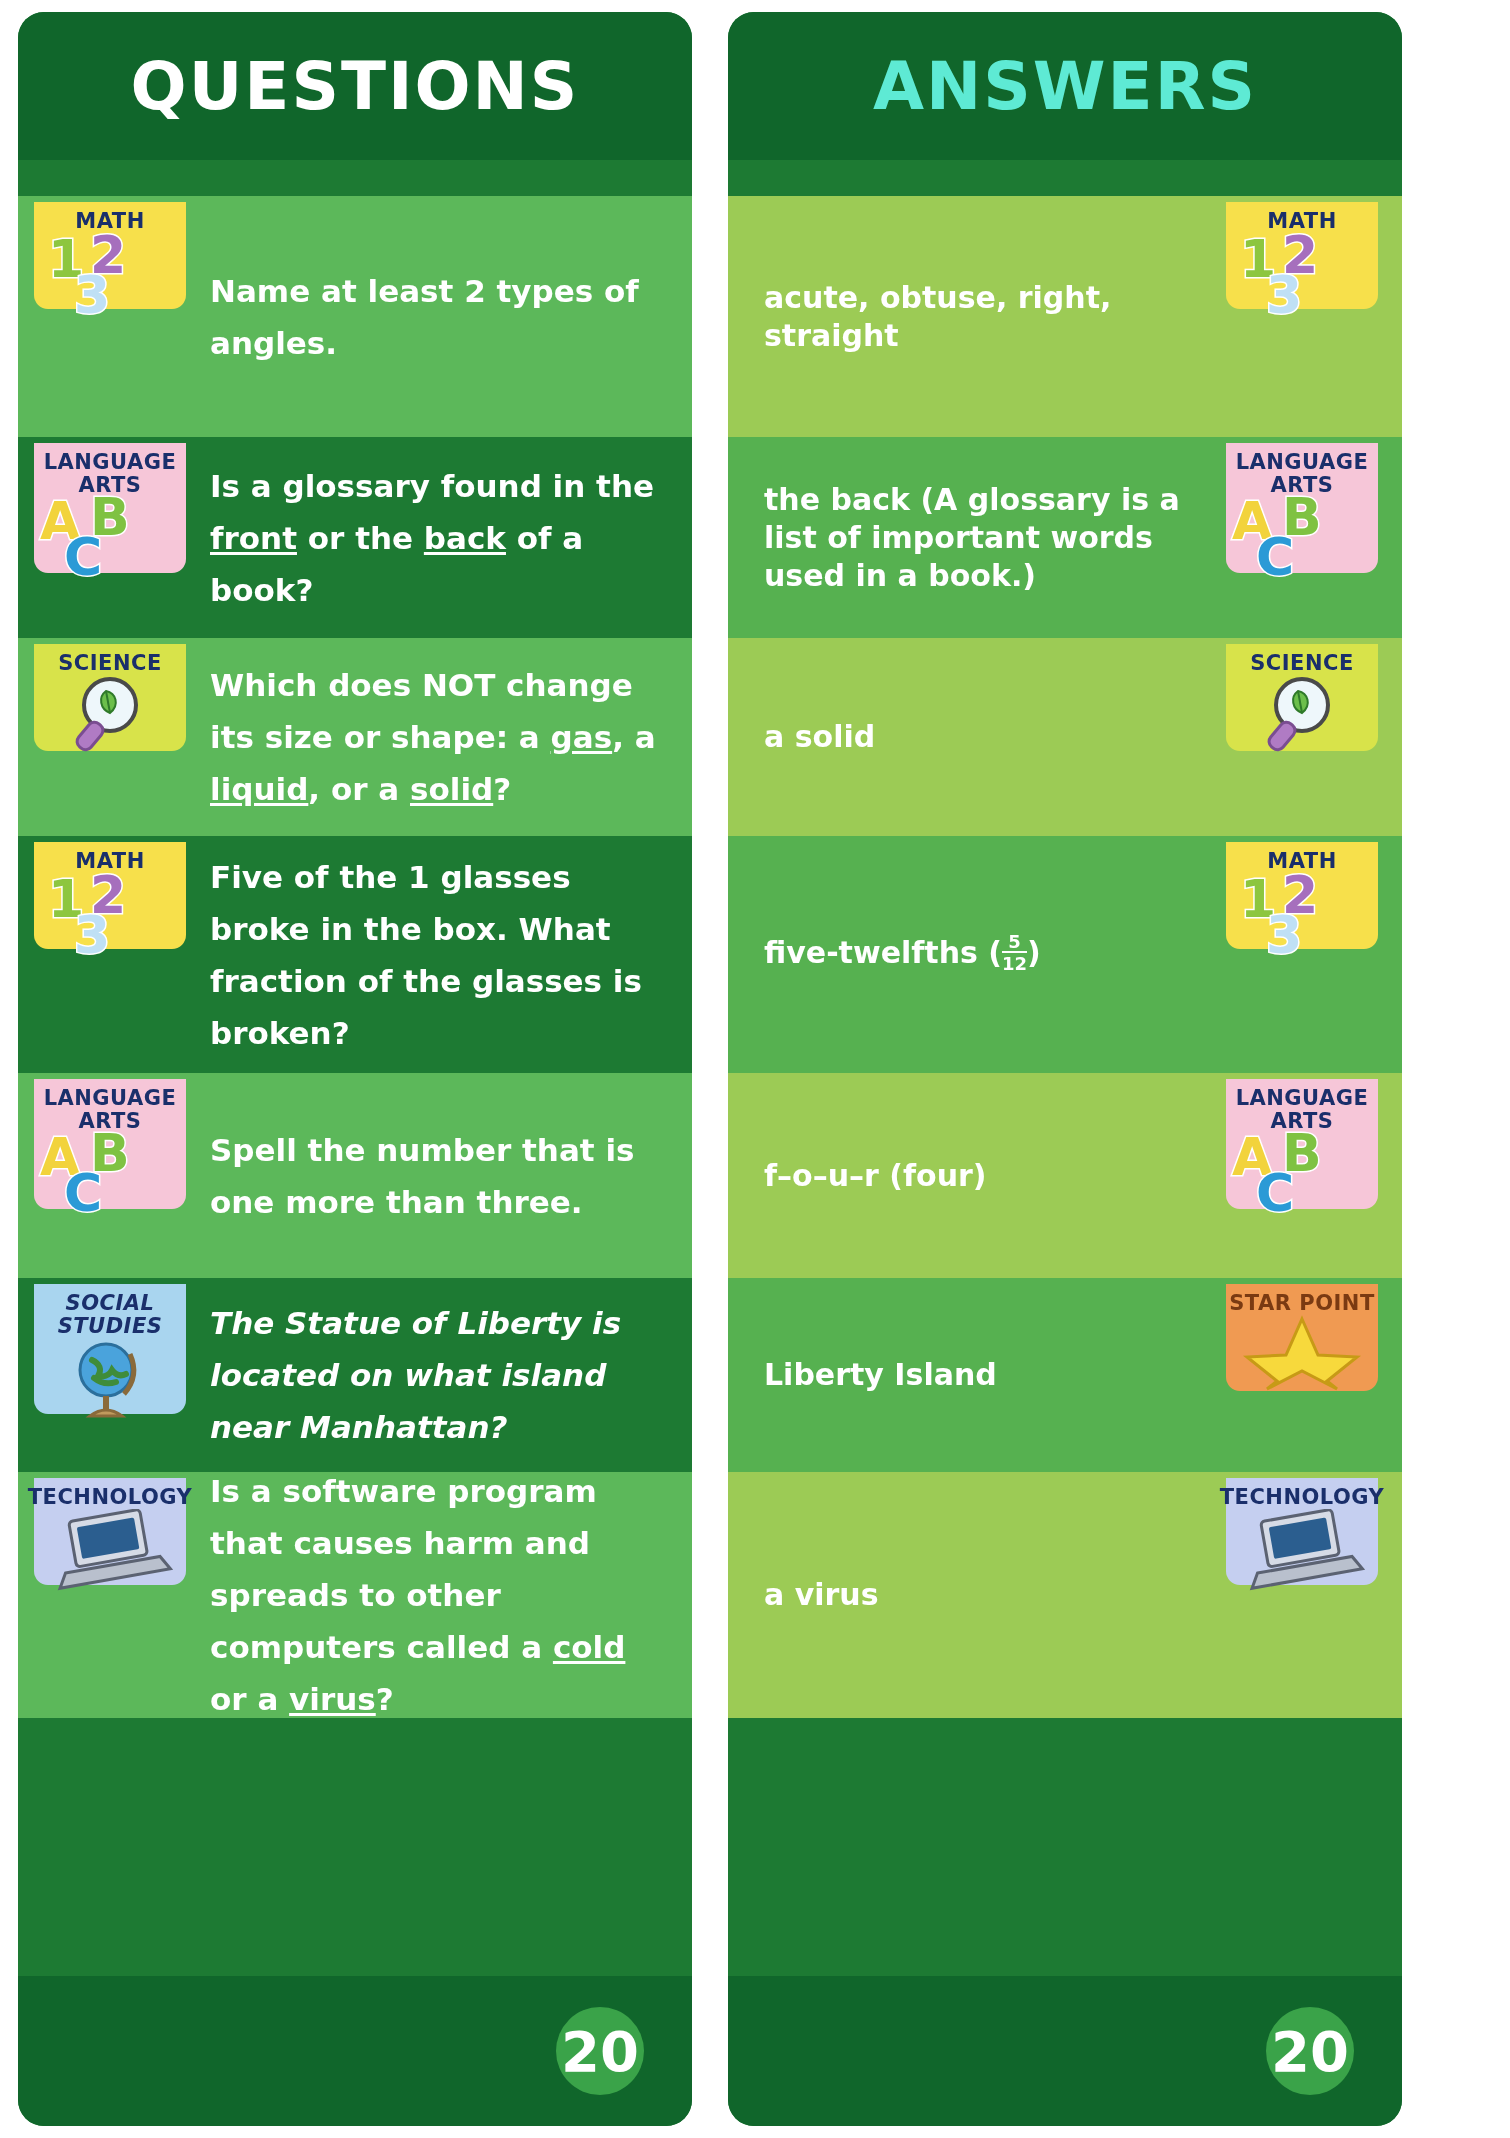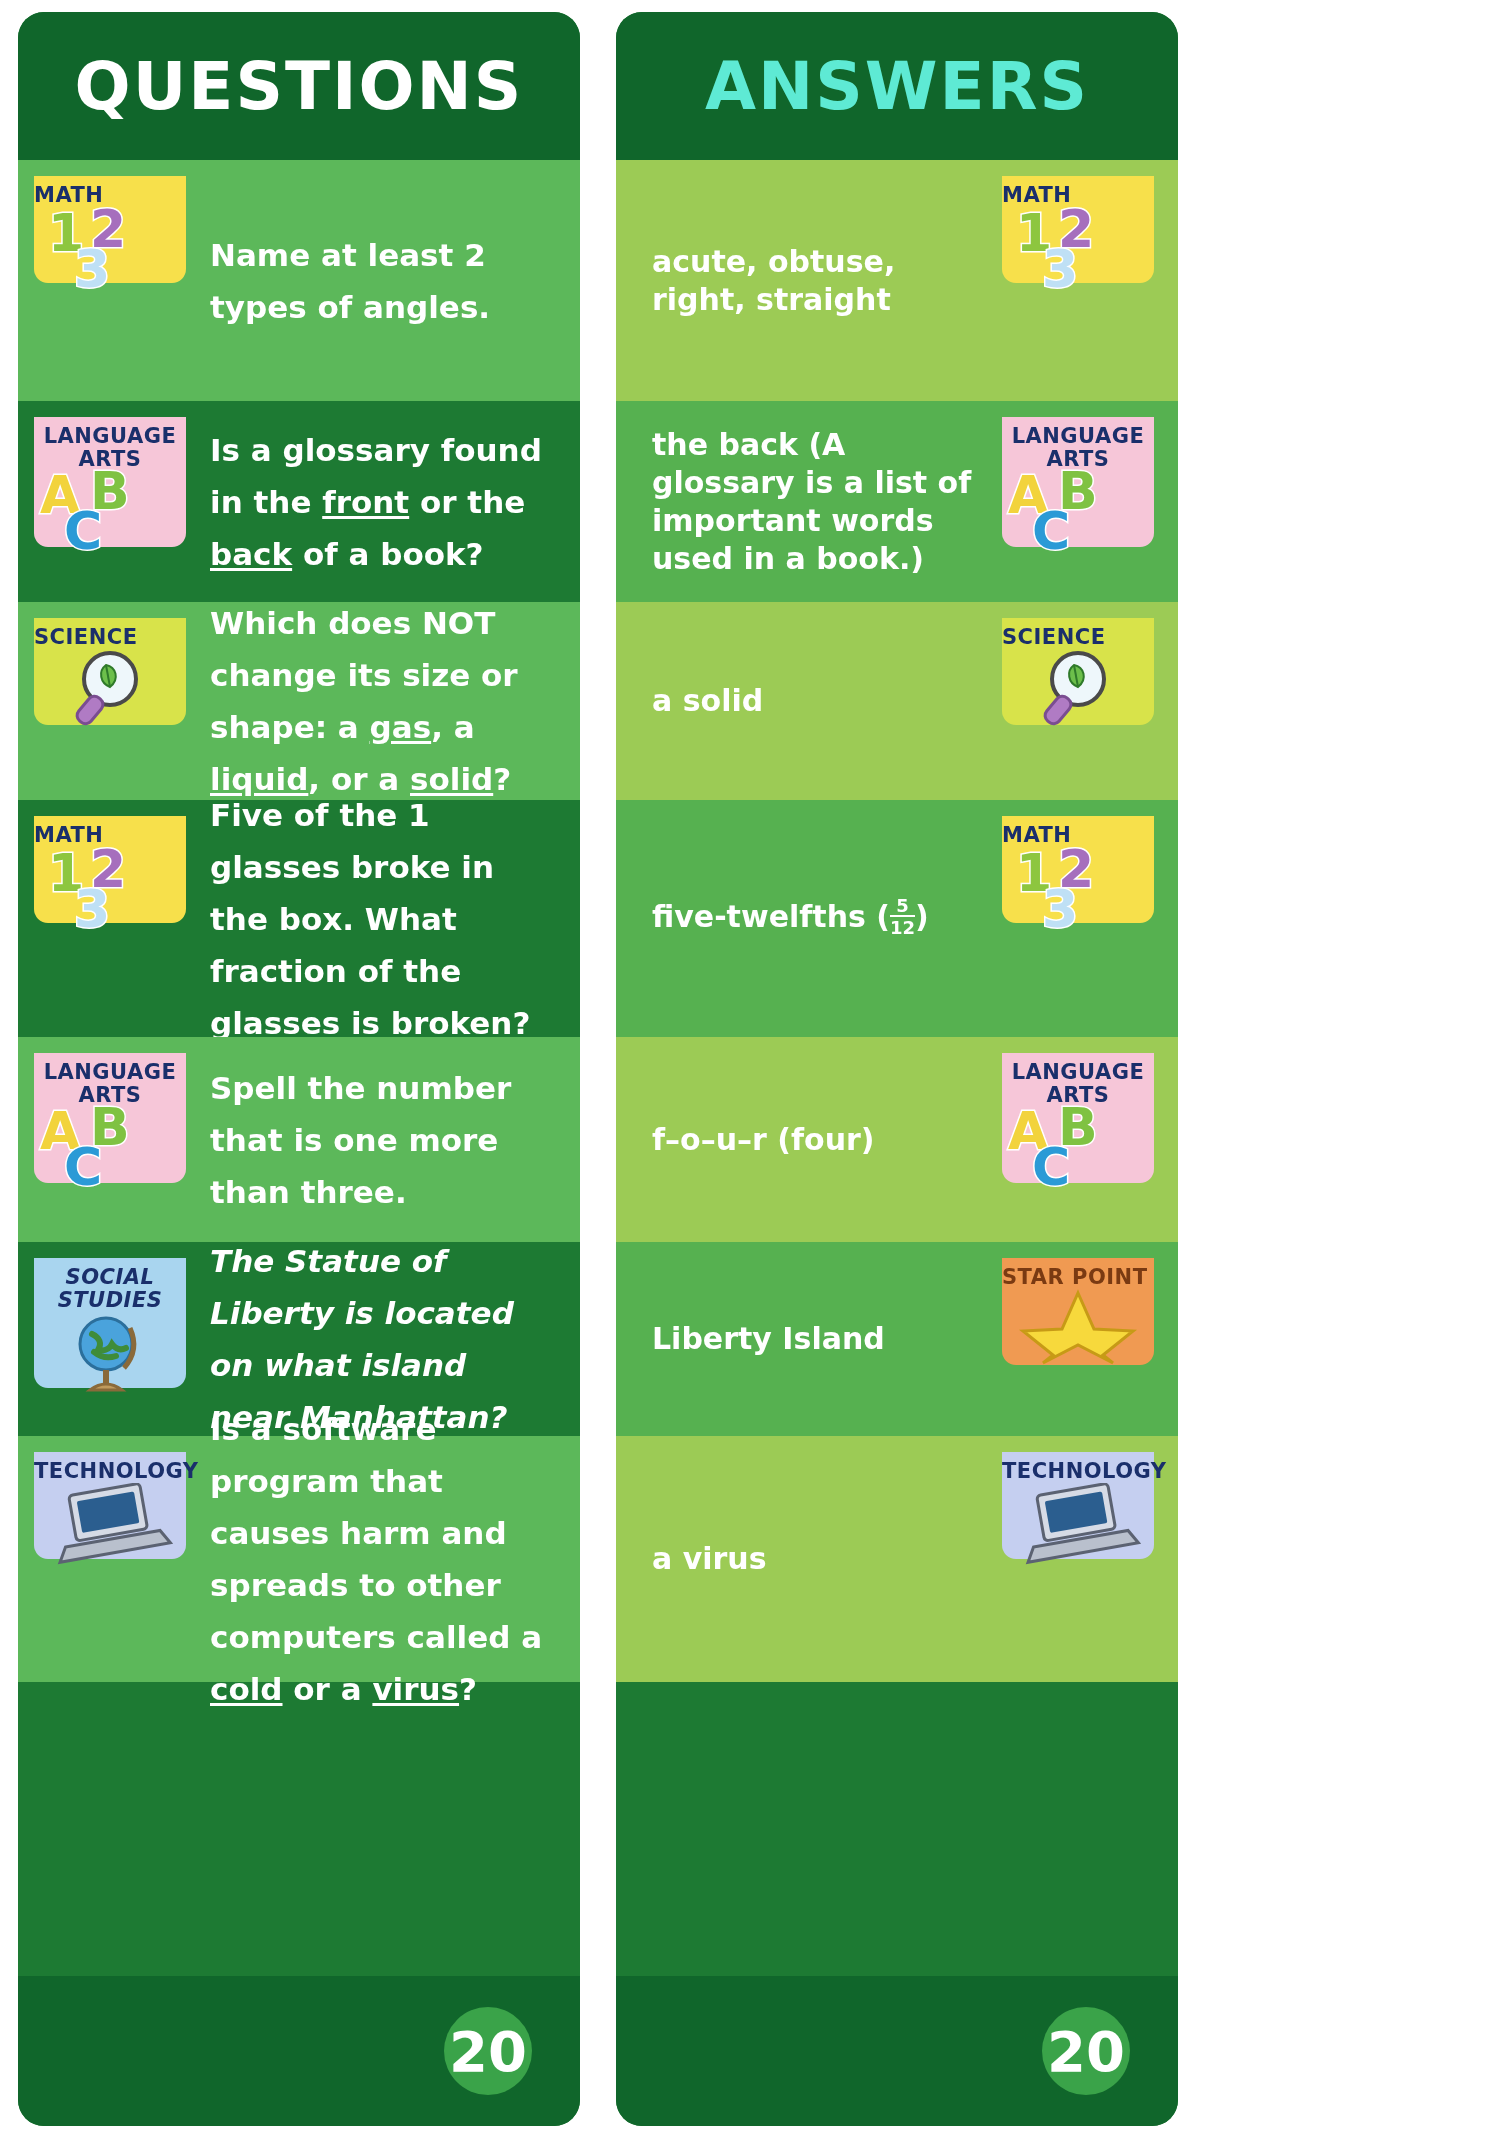"QUESTIONS" .card { gap: none -> 36px; width: 562px -> 674px }
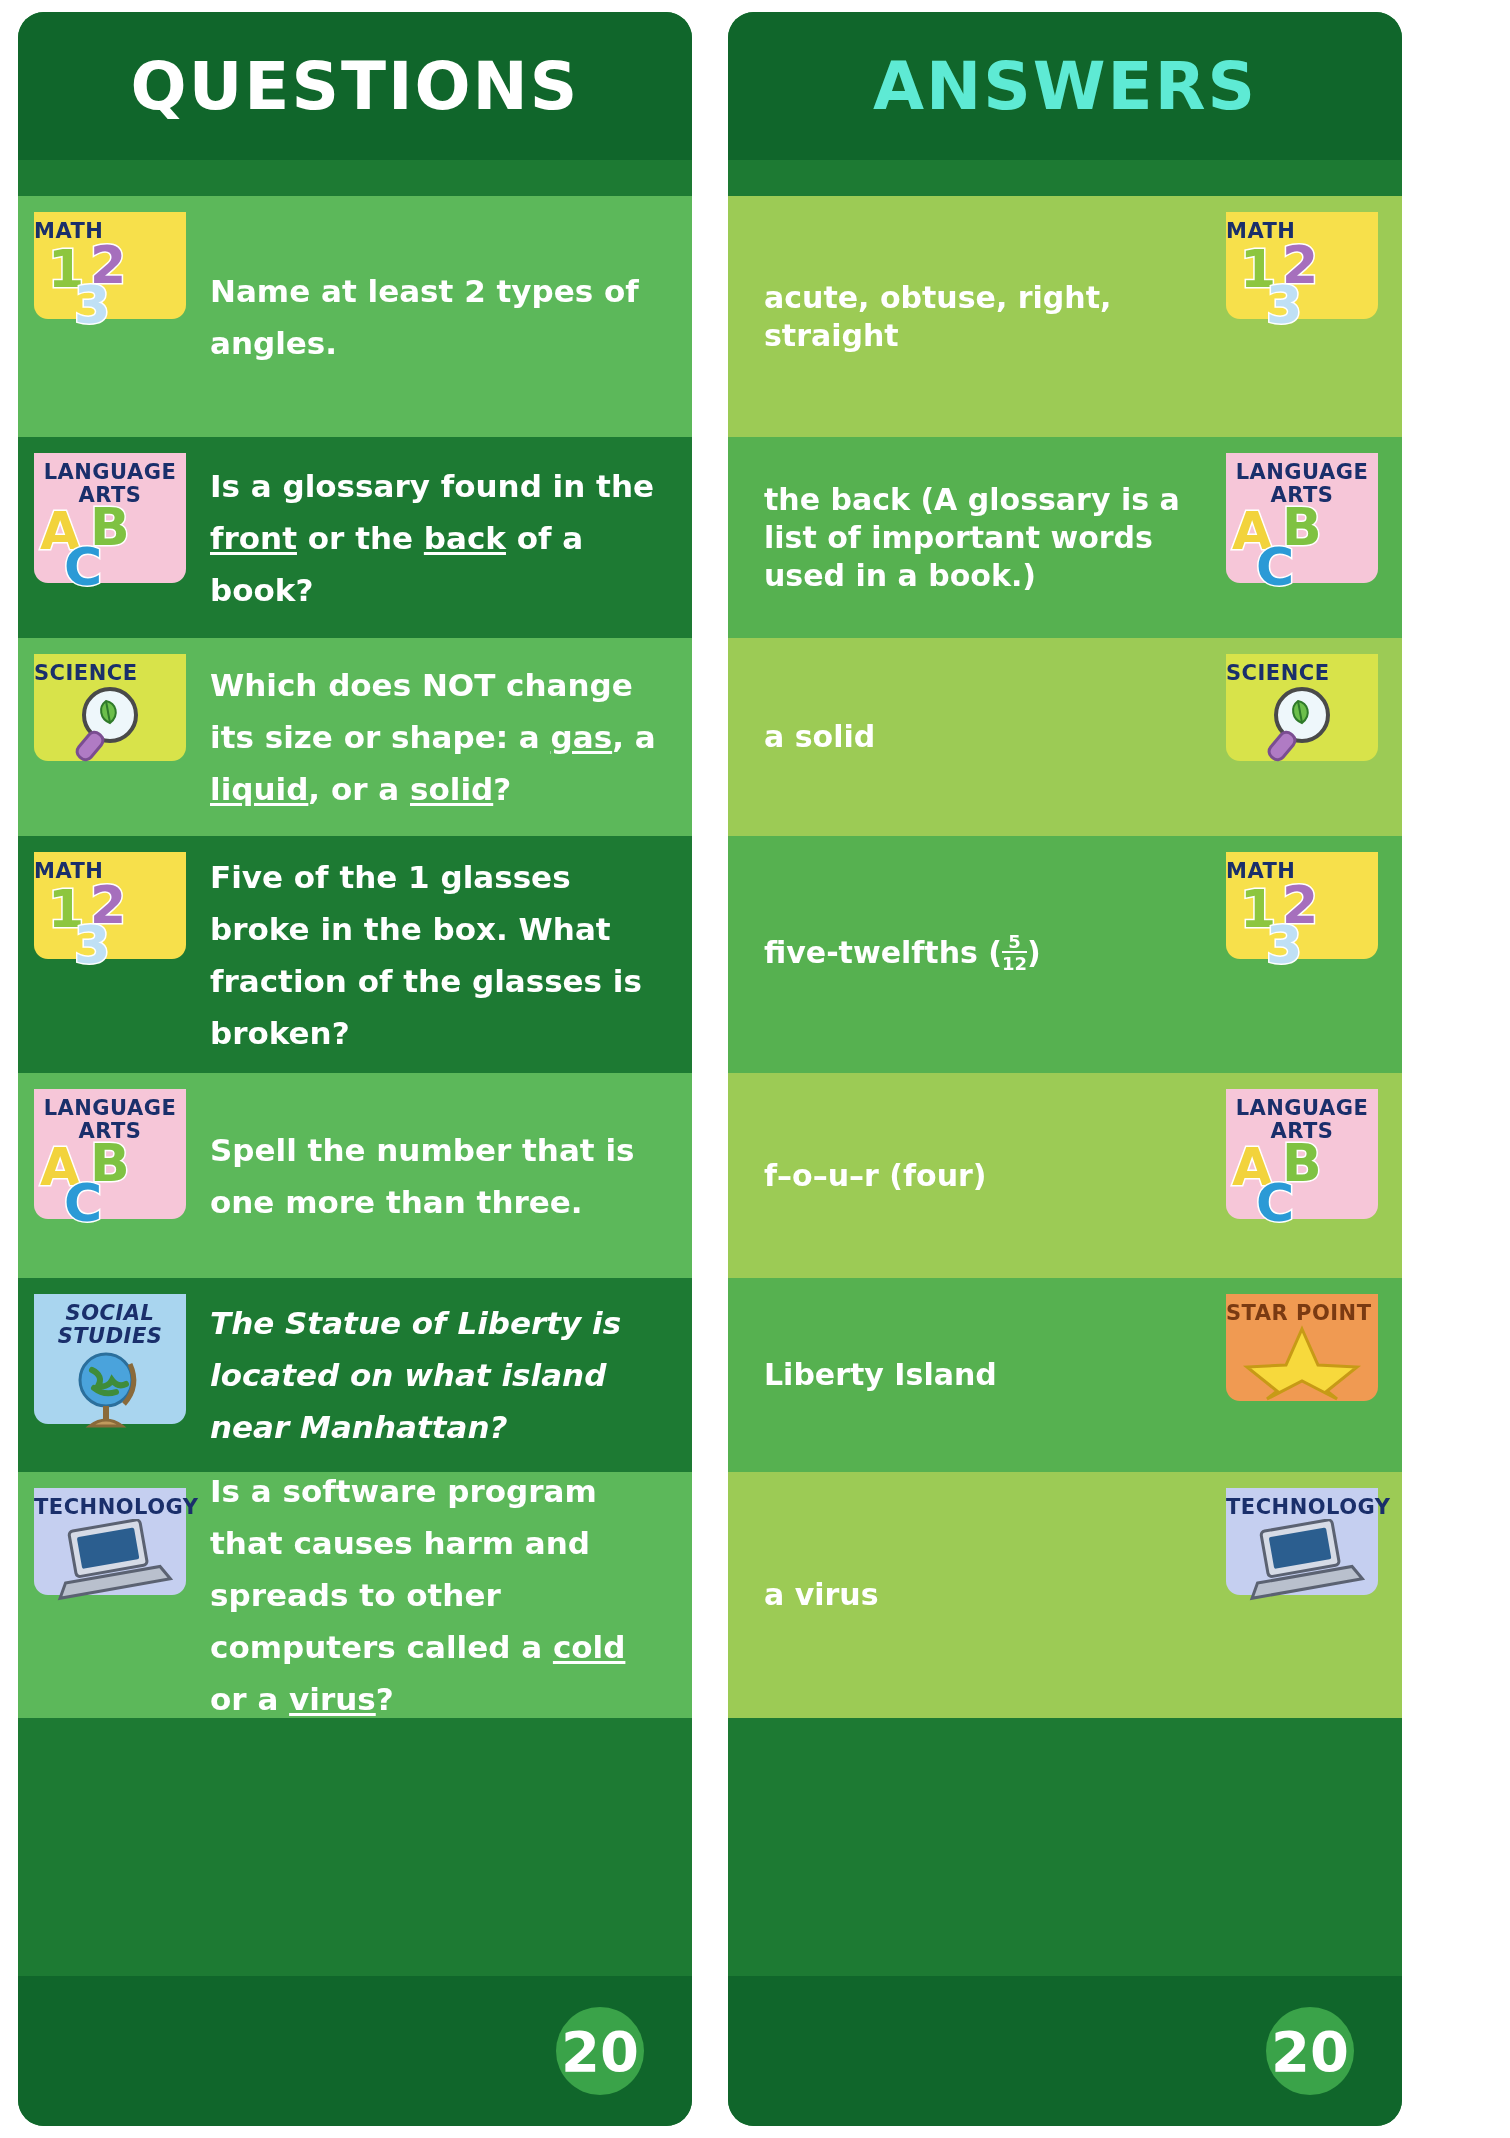"MATH" .tag { align-items: flex-start -> center; margin-top: 16px -> 6px }
